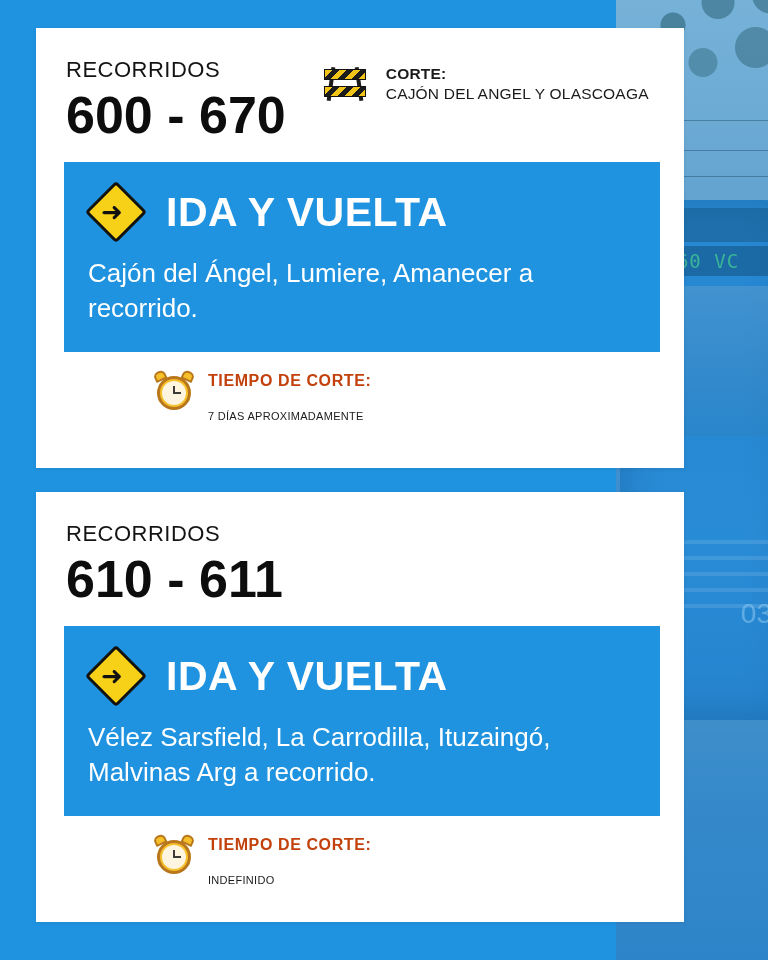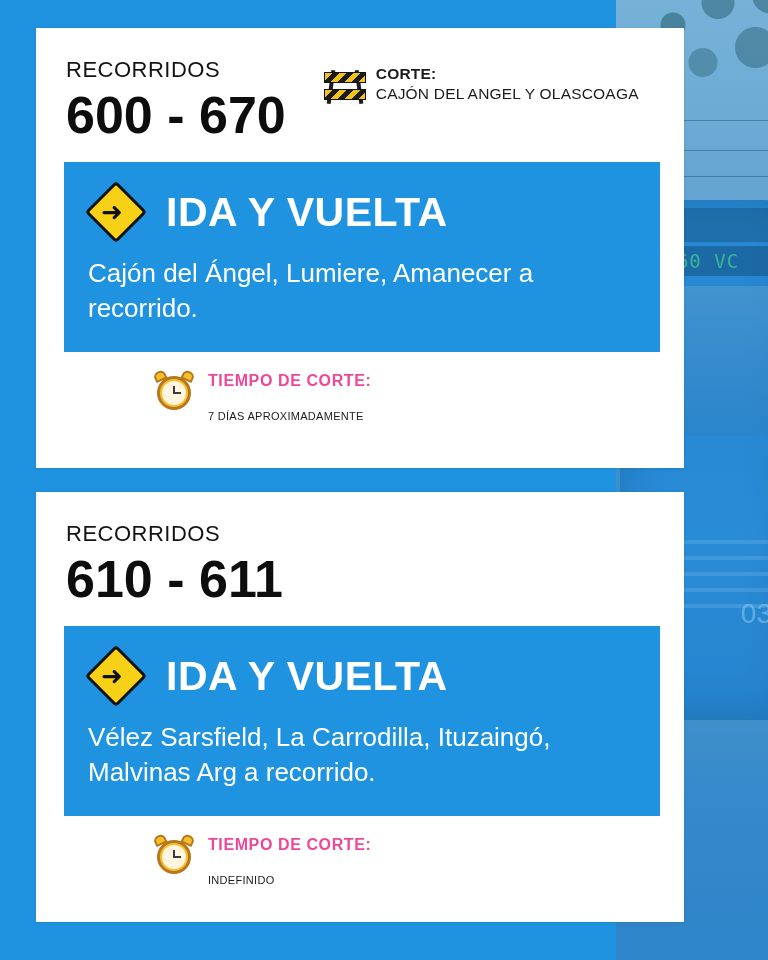"CORTE:" .corte-block { align-items: flex-end -> center; gap: 10px -> 20px }
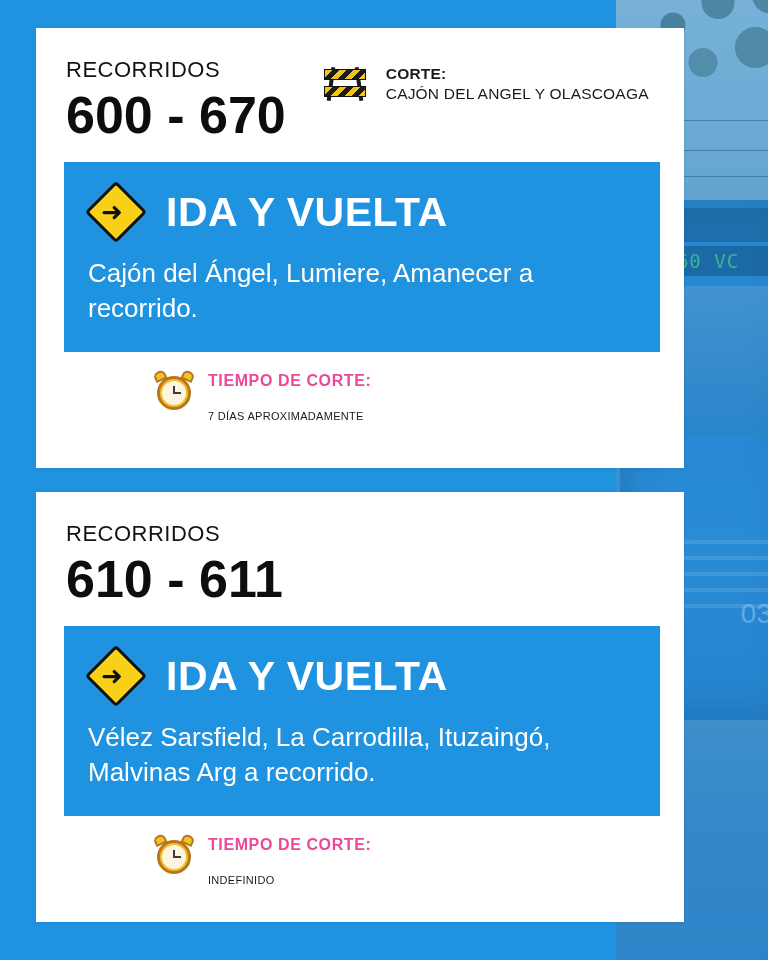"TIEMPO DE CORTE:" .time-label { color: #ec4899 -> #c2410c }
